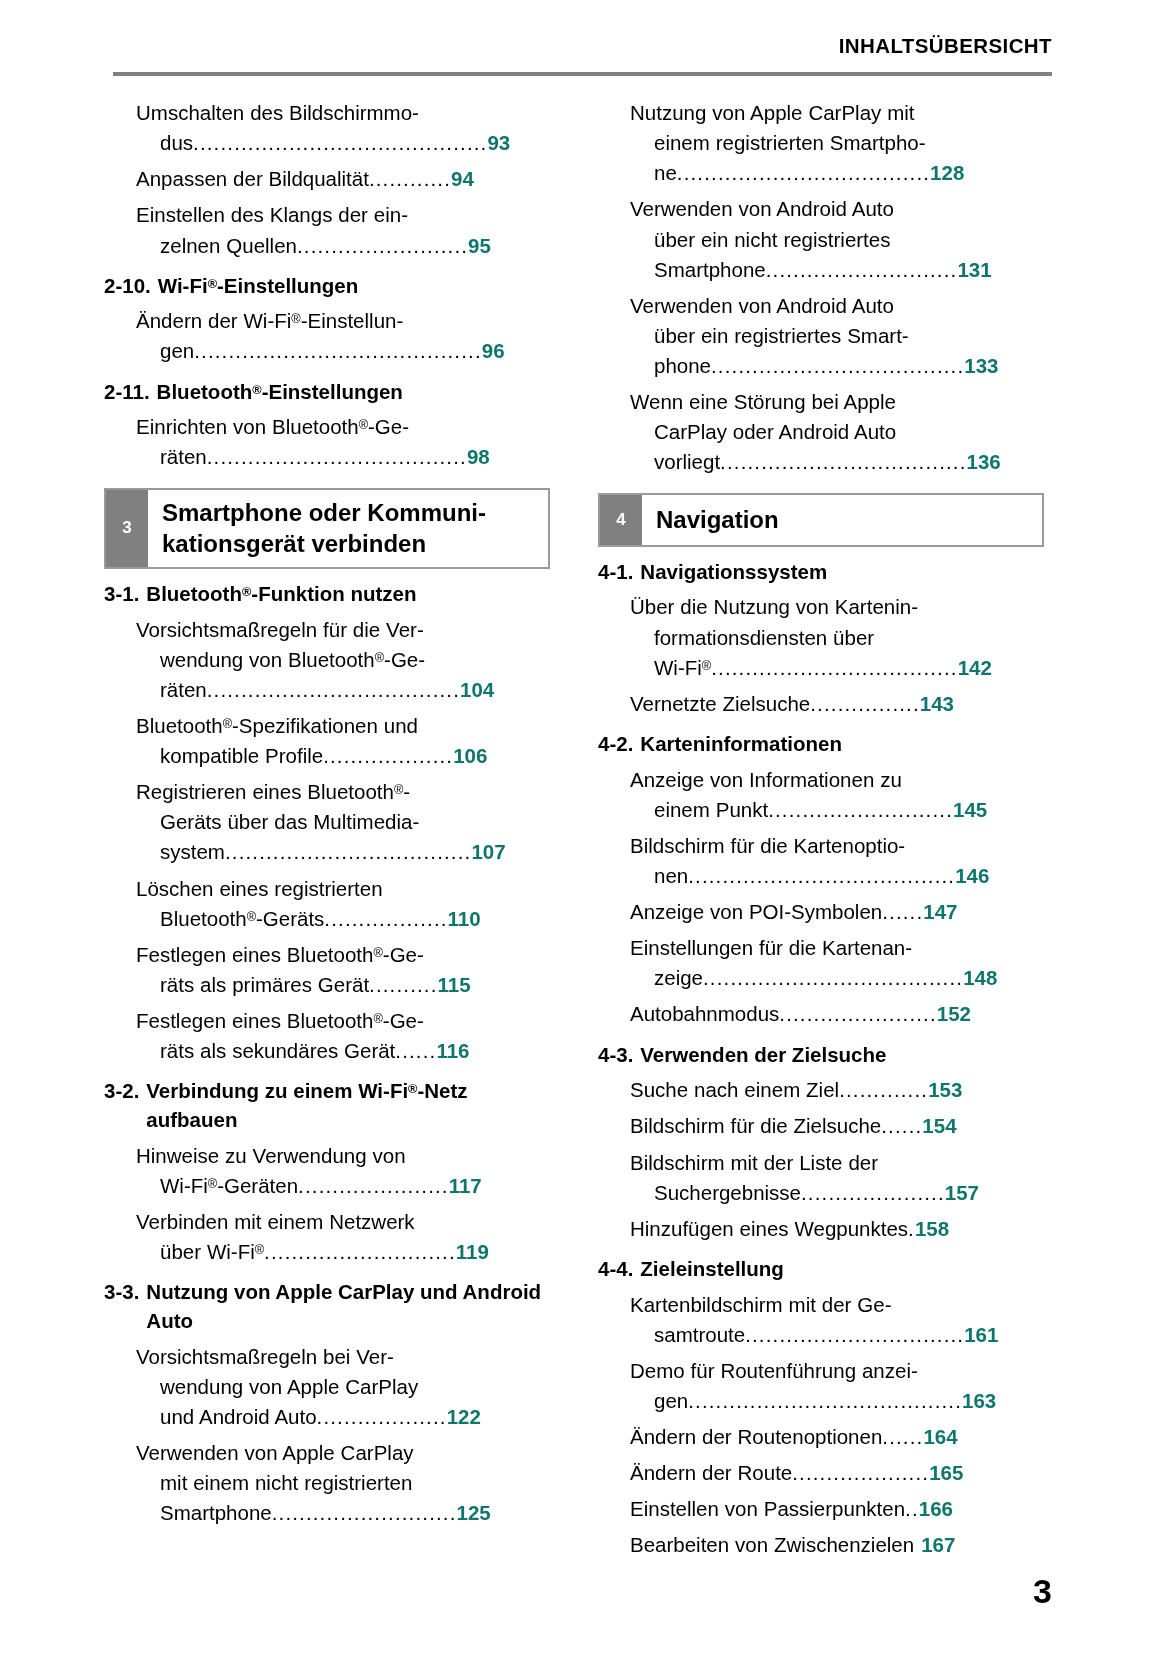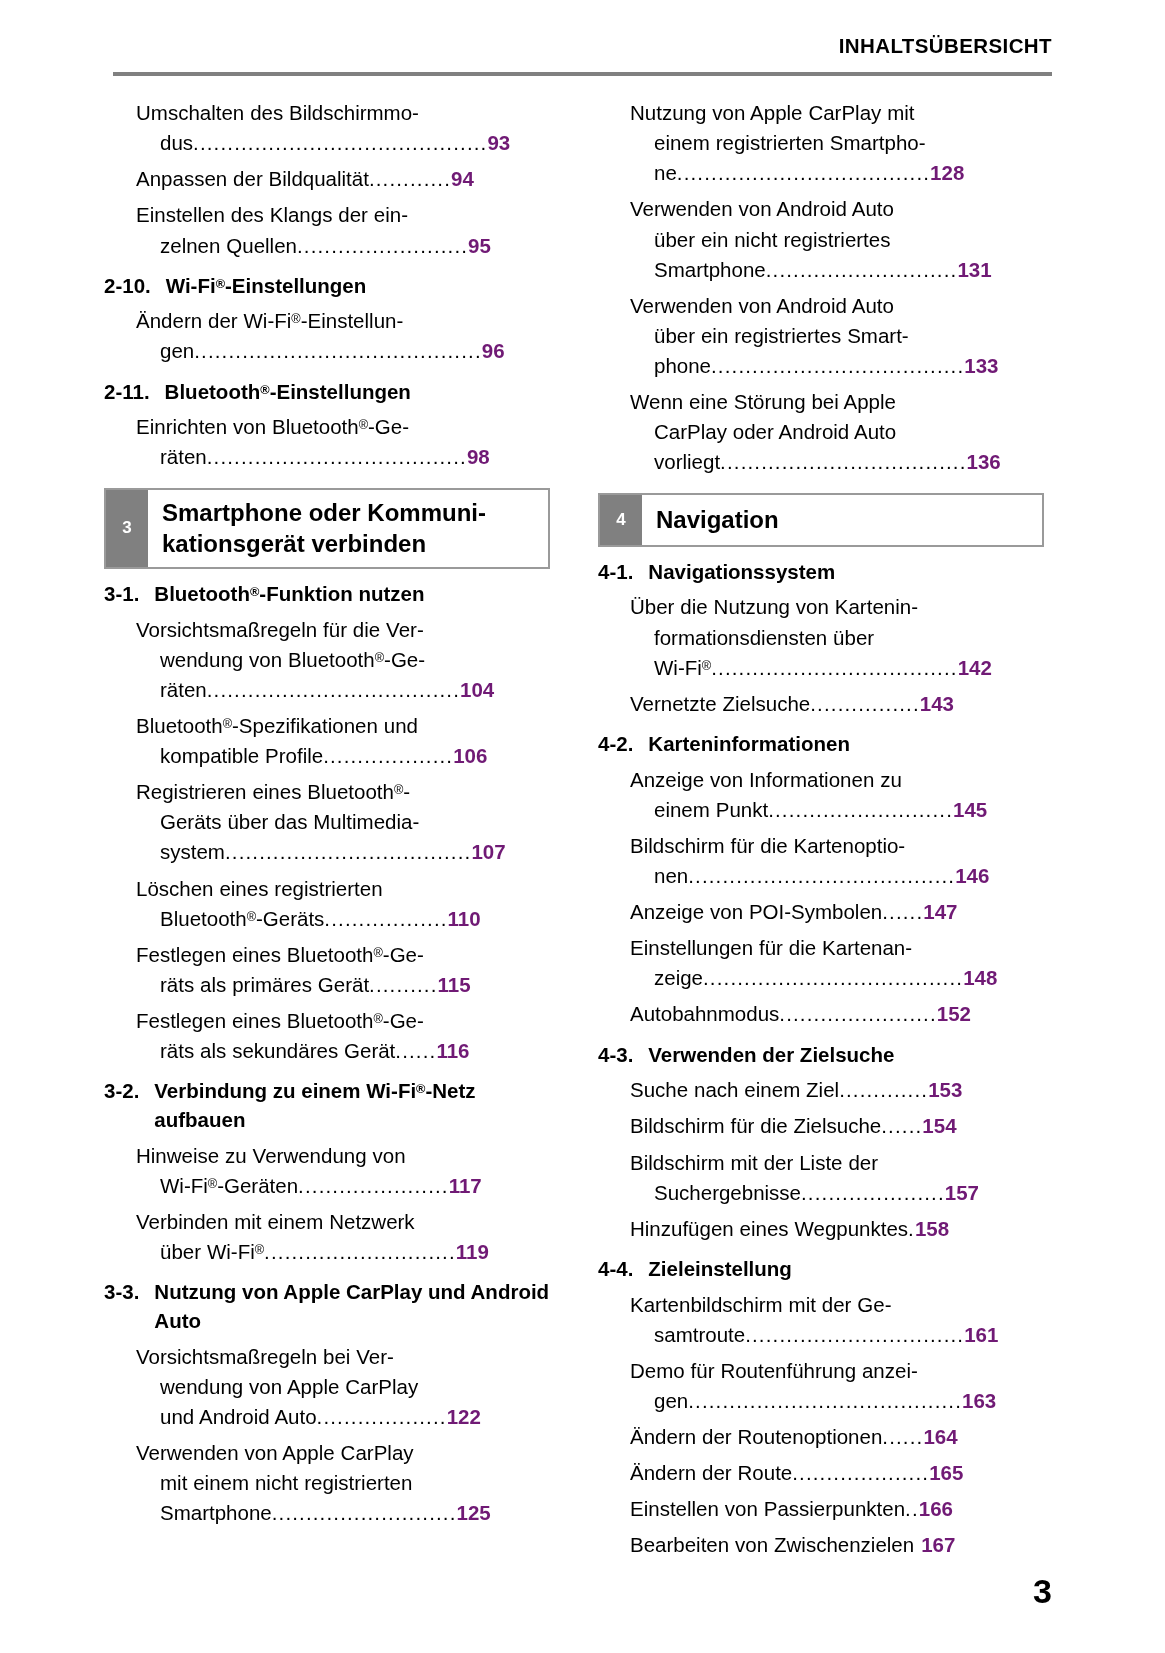"93" .entry .pg { color: #701a75 -> #0f766e }
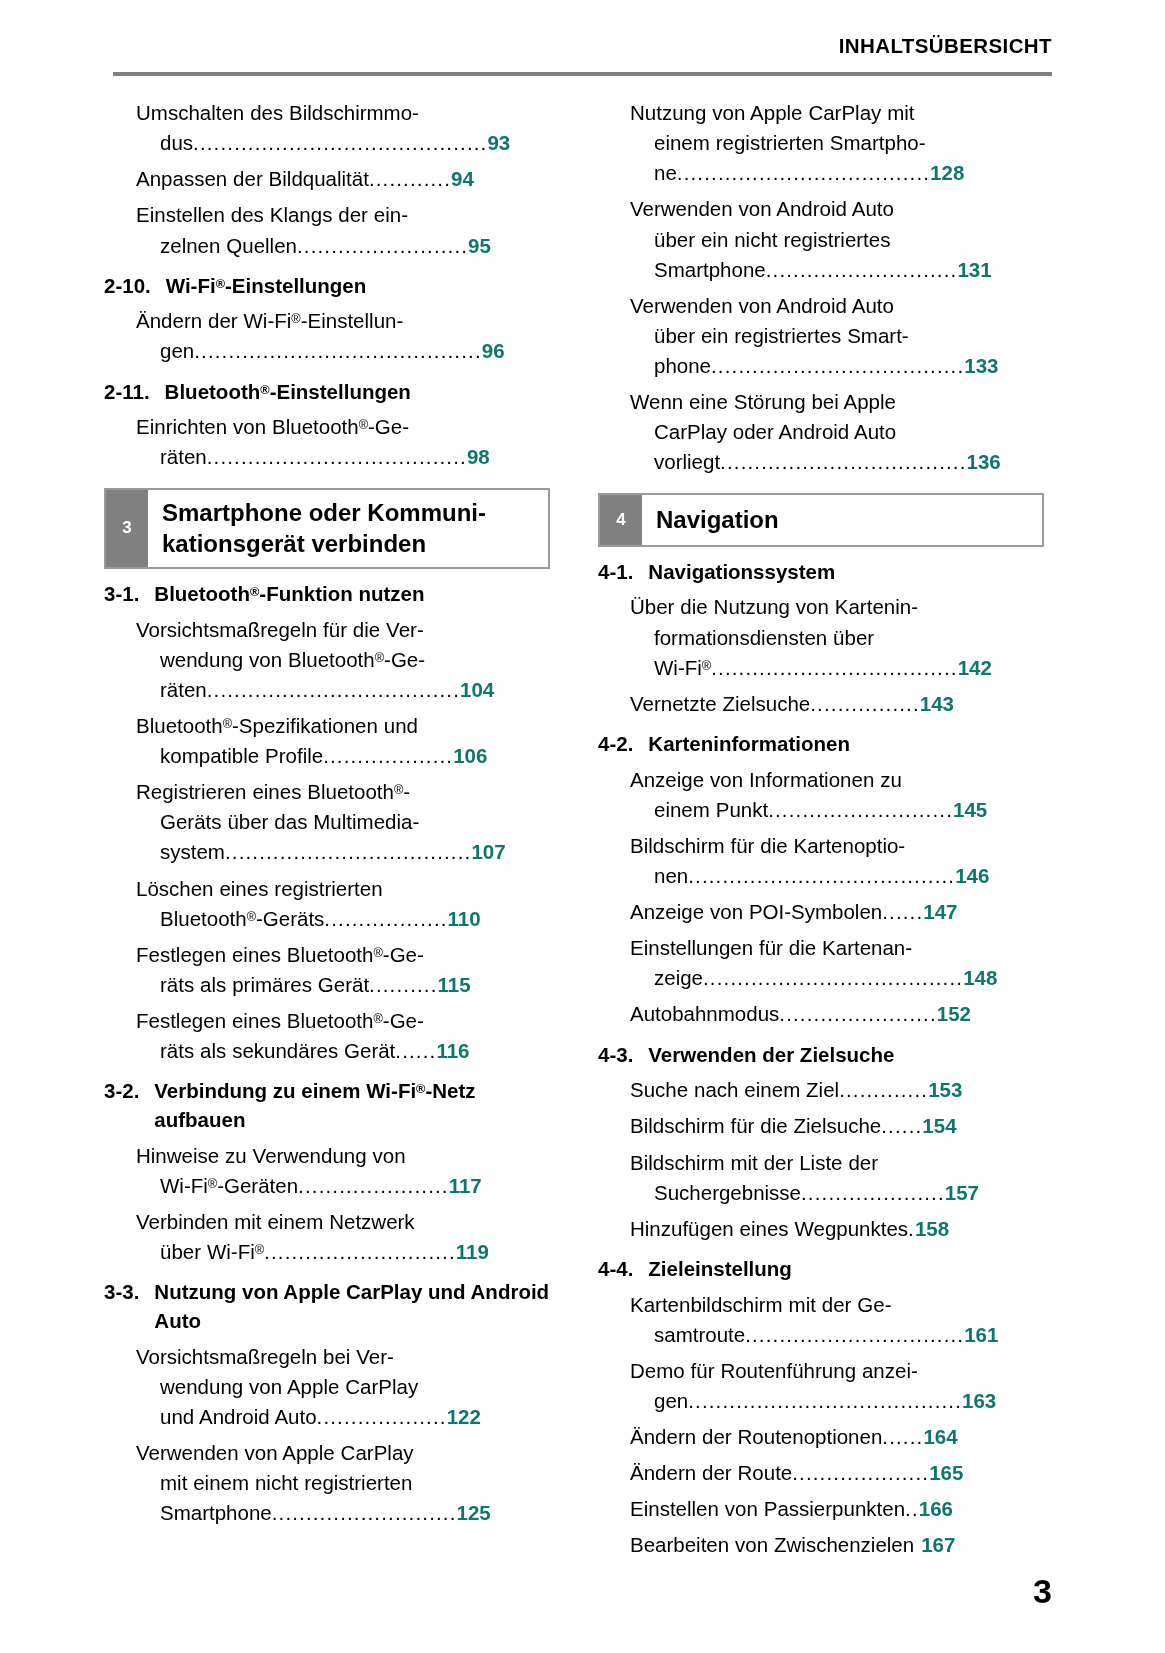"2-10." .sec-head { gap: 8px -> none }
